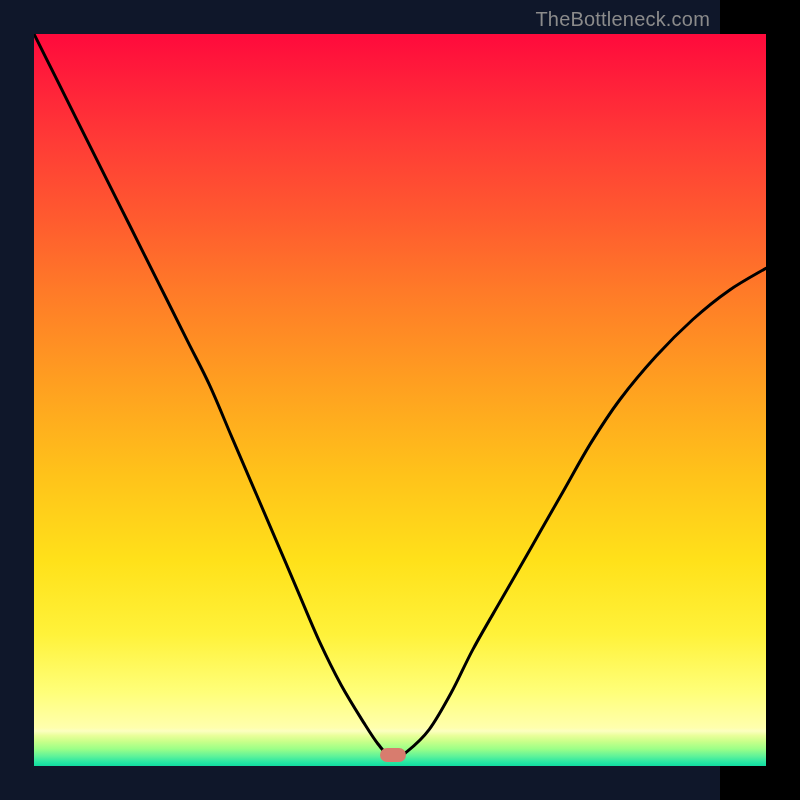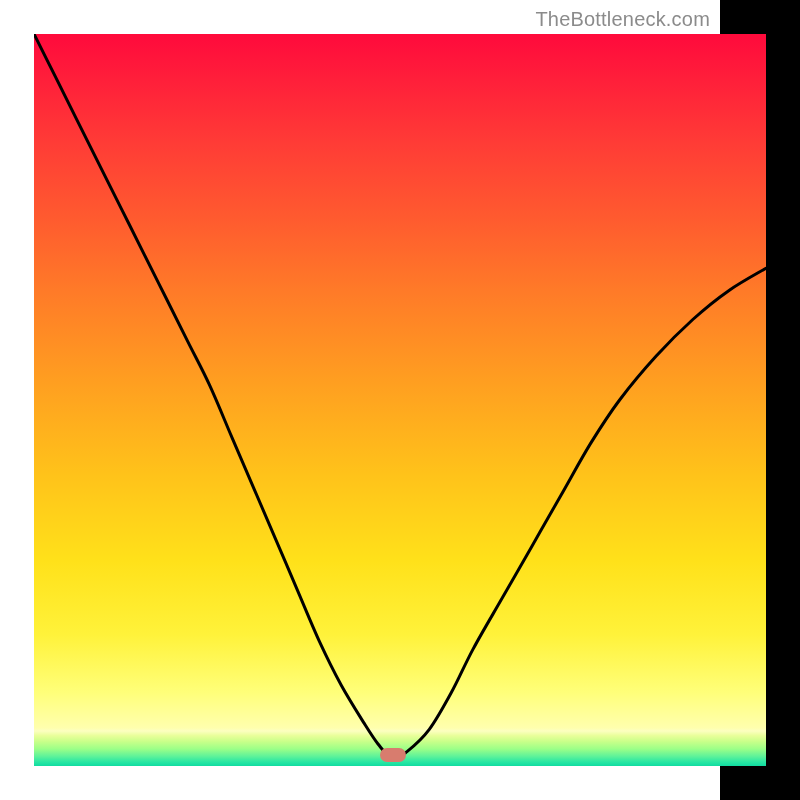"TheBottleneck.com" .stage { background: #ffffff -> #0f172a }
